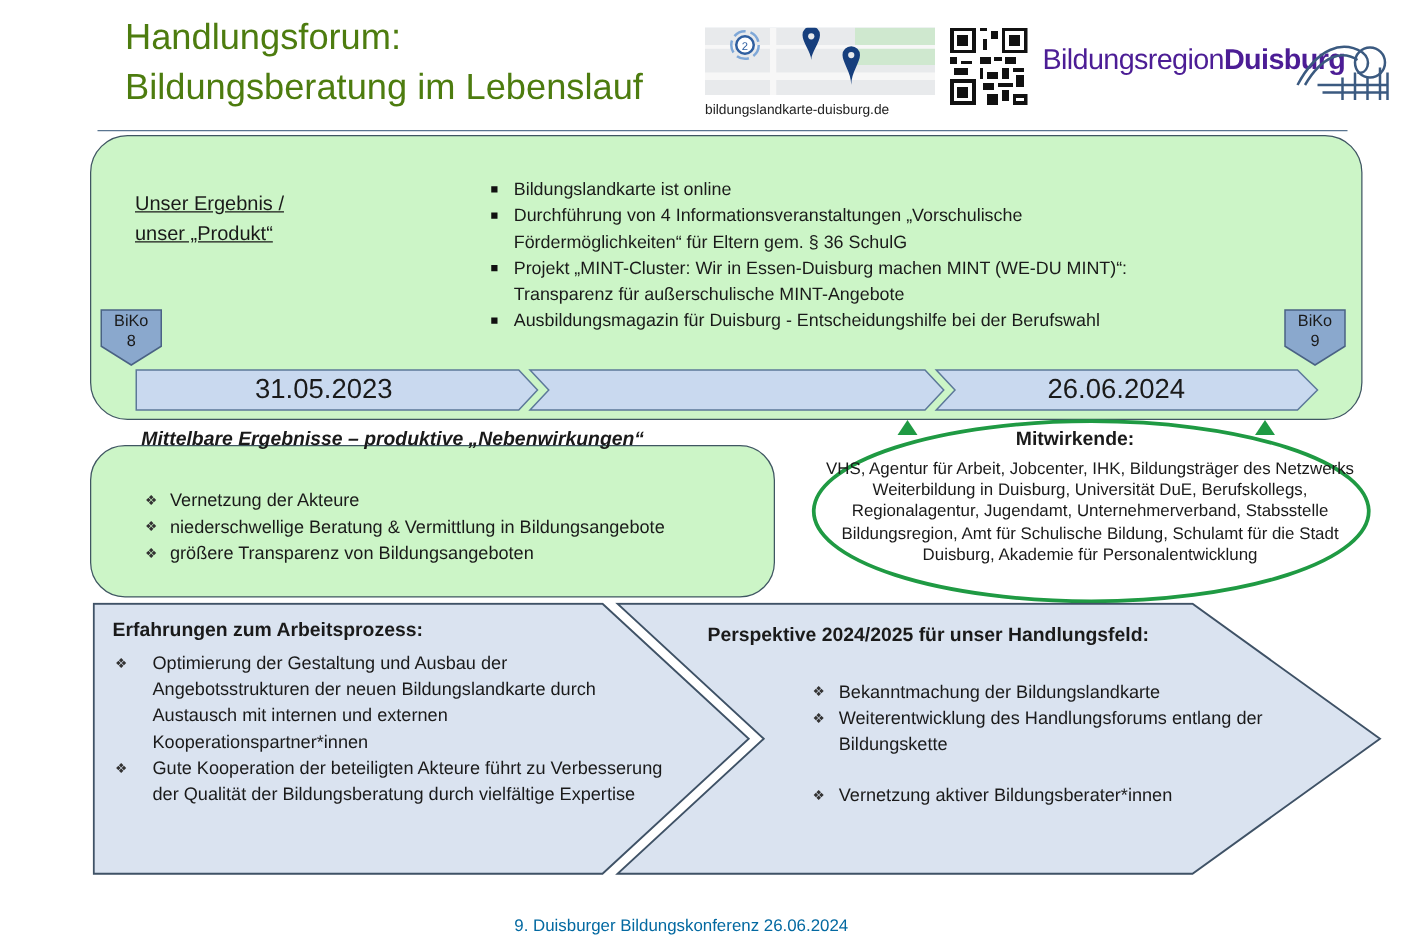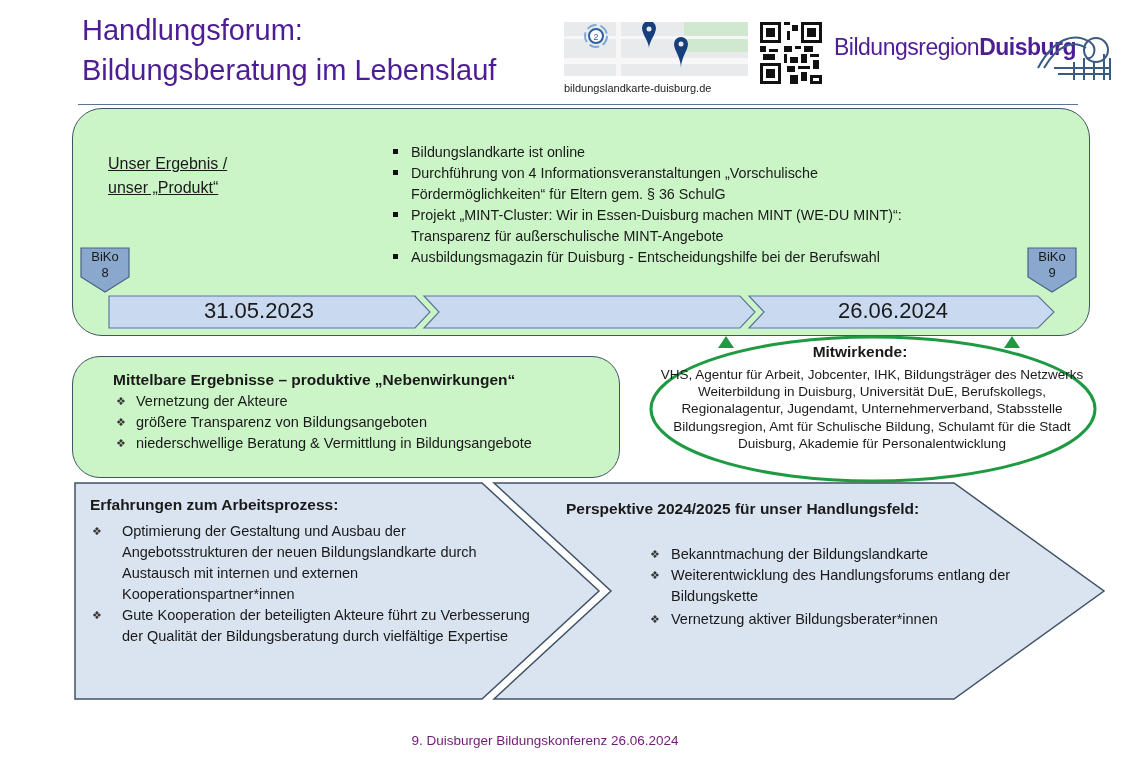"Handlungsforum:" .title { color: #4c1d95 -> #4d7c0f; left: 82px -> 100px }
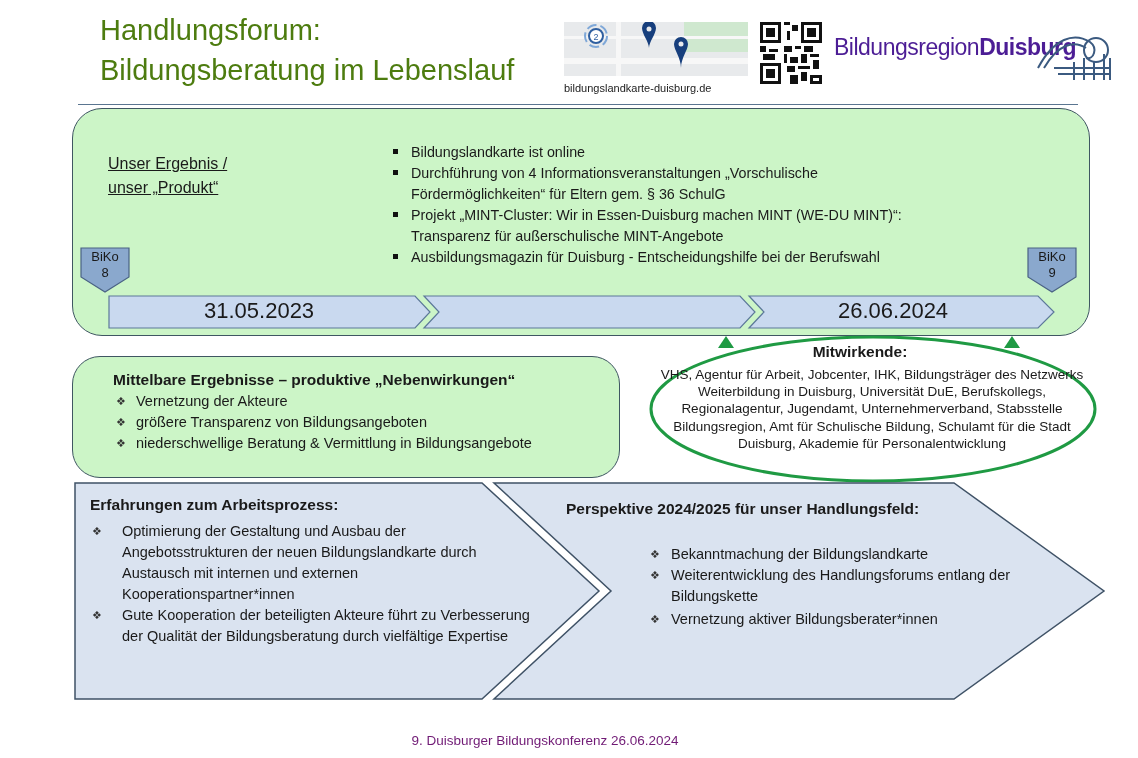"Mittelbare Ergebnisse – produktive" .mittel-title { font-style: none -> italic; top: 371px -> 343px }
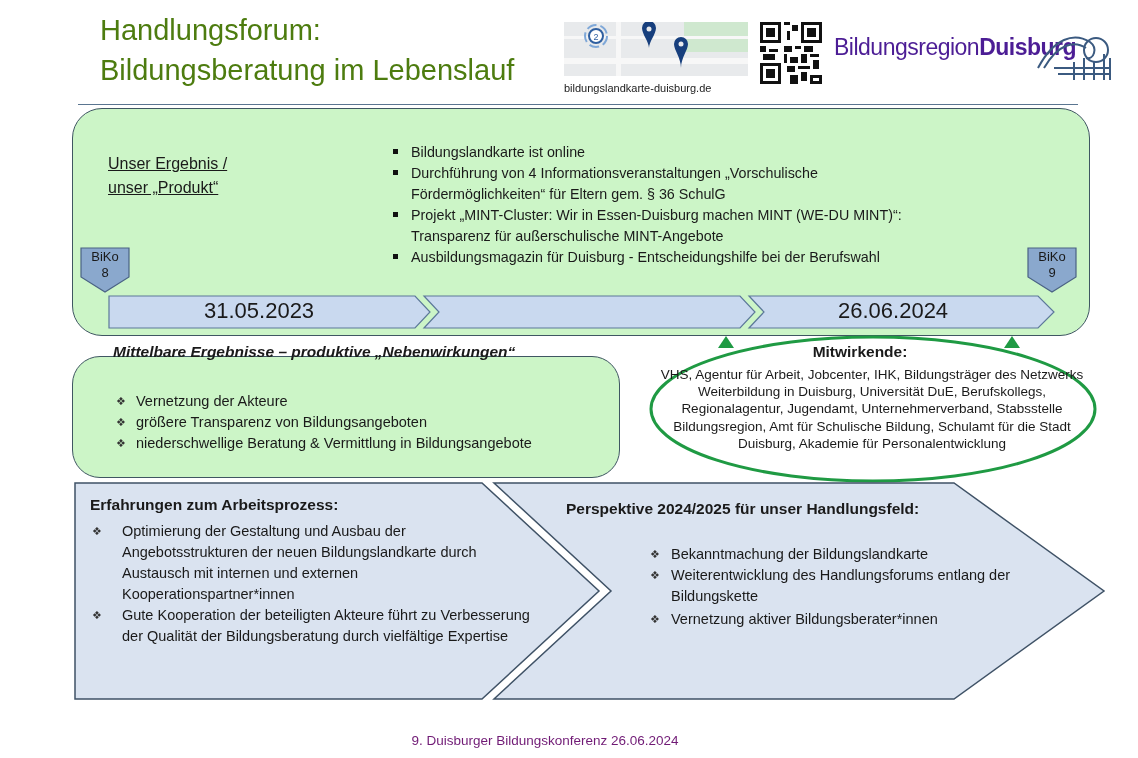"größere Transparenz von" li { order: before "niederschwellige Beratung & Vermittlung" -> after "niederschwellige Beratung & Vermittlung" }
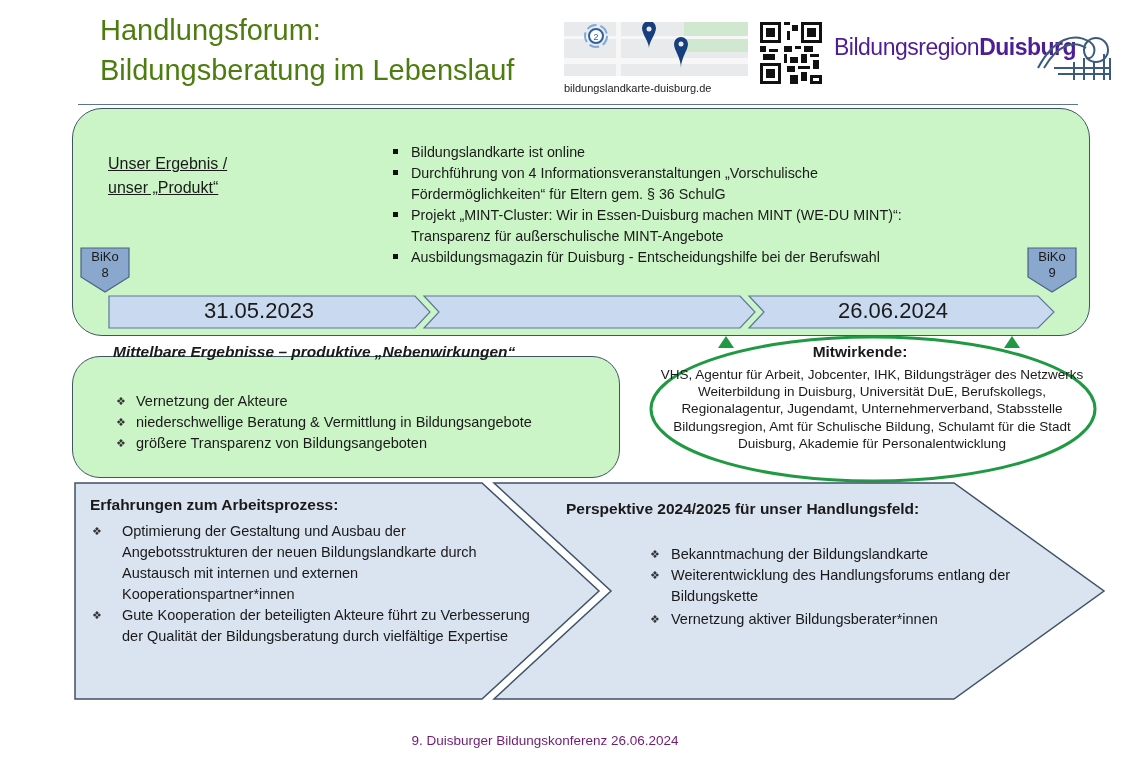"Vernetzung aktiver Bildungsberater*innen" .persp-list li.gap { margin-top: 2px -> 20px }
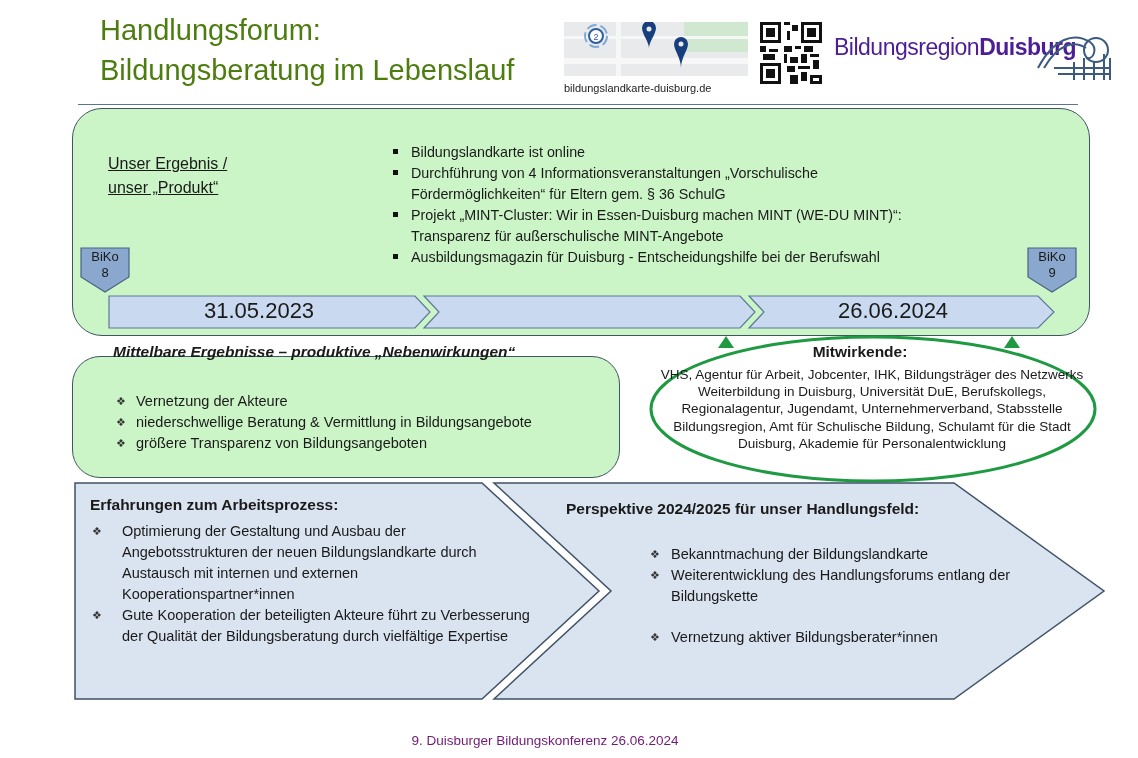"9. Duisburger Bildungskonferenz" .footer { color: #701a75 -> #0369a1 }
